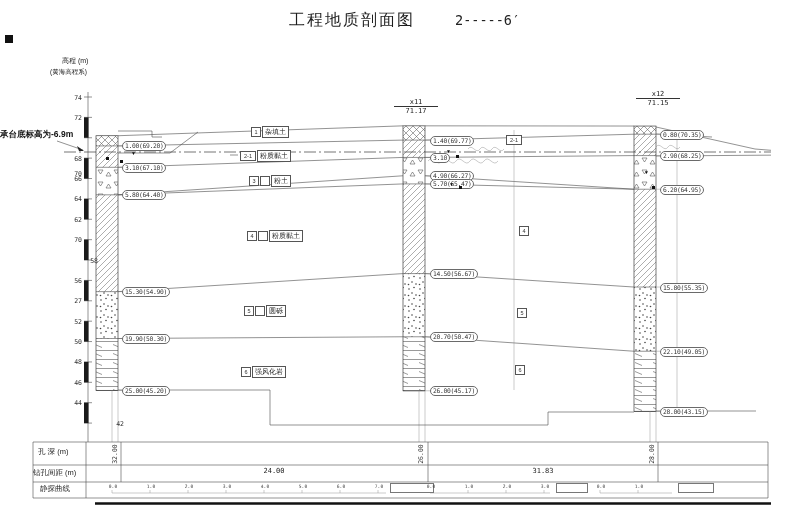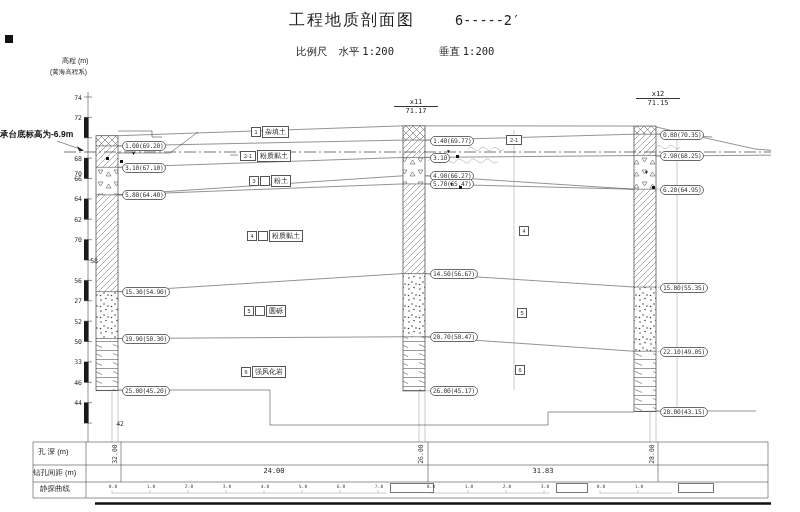"6-----2′" div.t { text: 6-----2 -> 2-----6 }
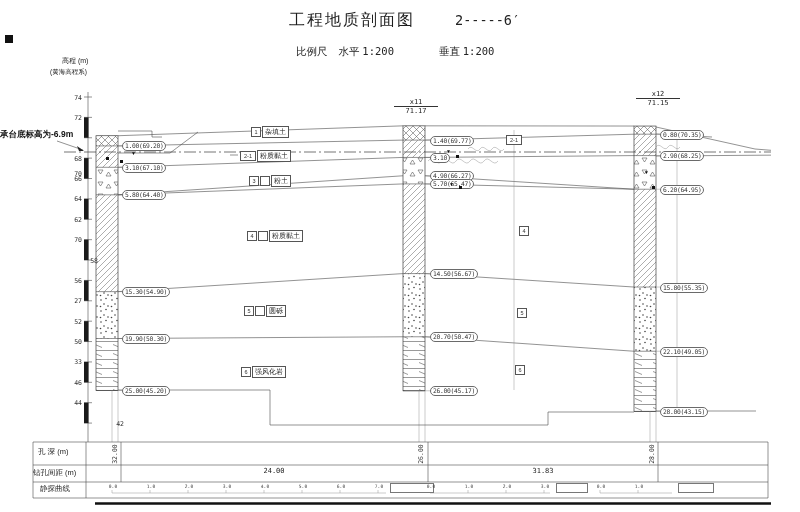"比例尺 水平 1:200 垂直 1:200" div.t { html: <div> <span>比例尺</span> <span>水平</span> <span>1:200</span> <span>垂直</span> <span>1:200</span> </div> -> none }
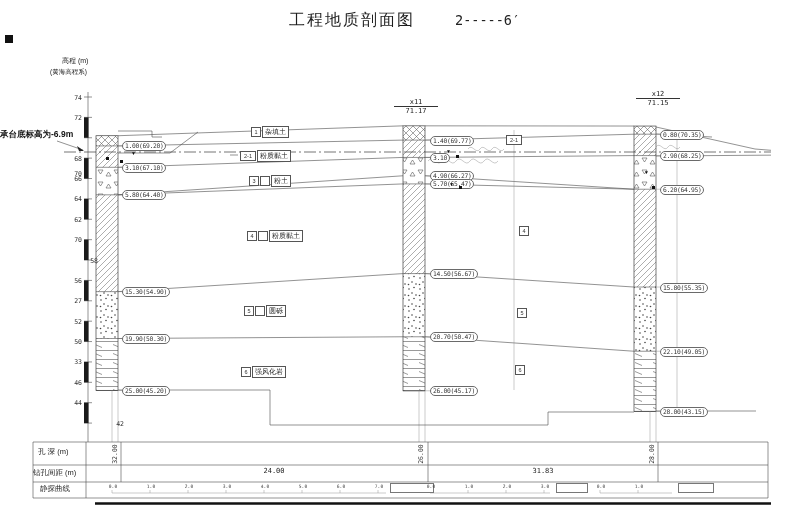"33" div.tick { text: 33 -> 48 }
